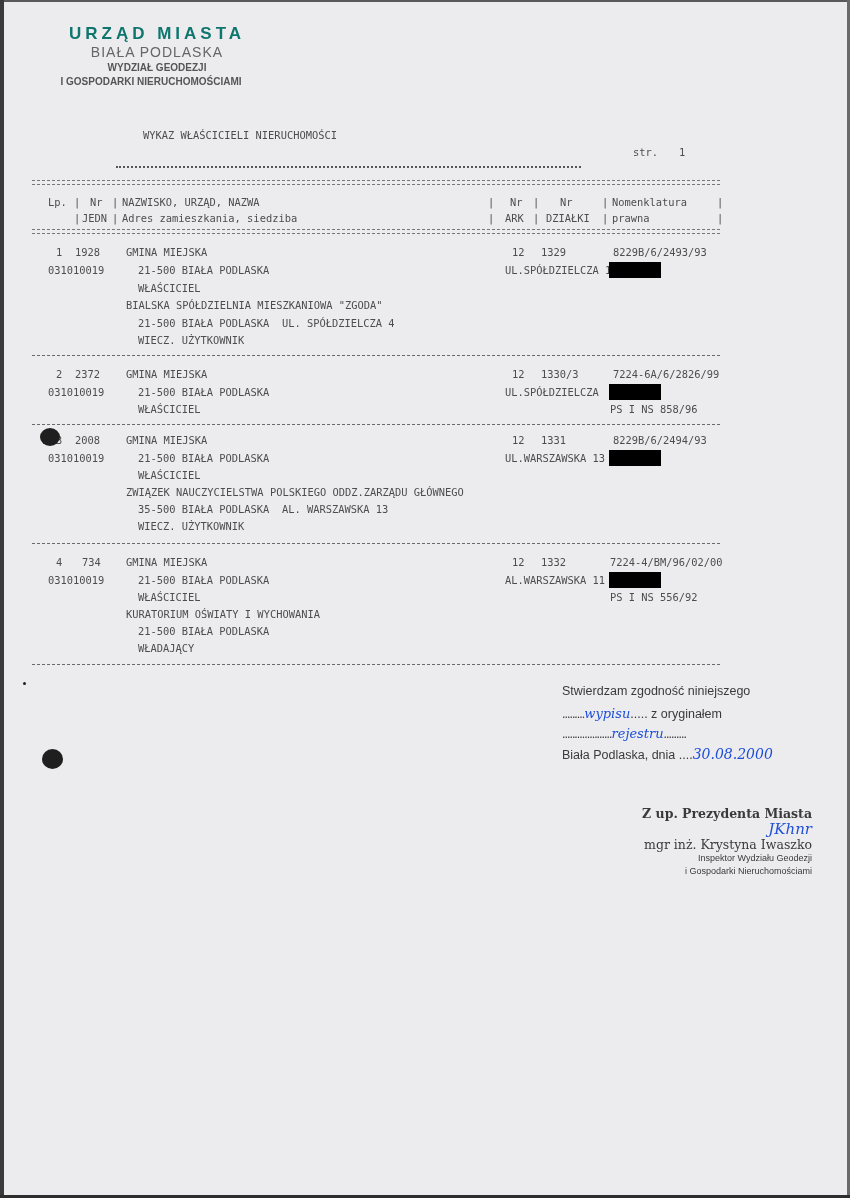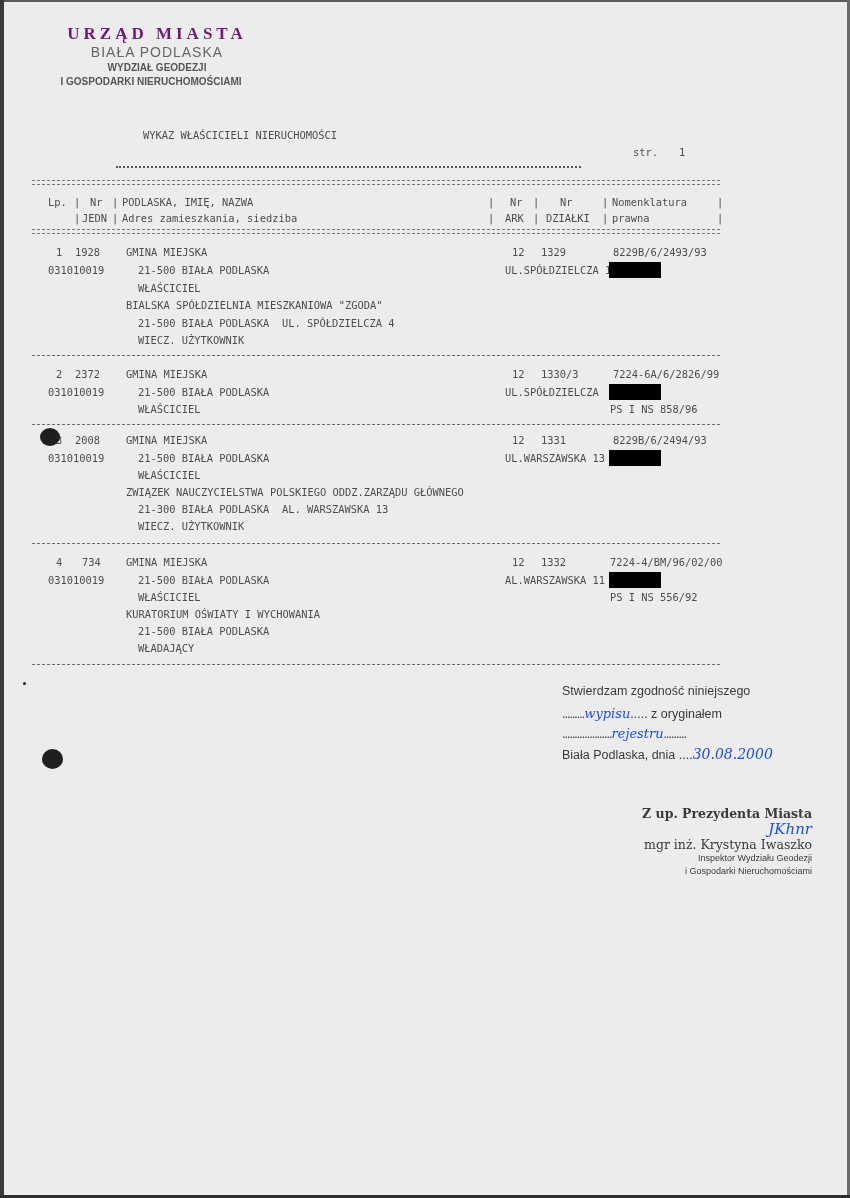"URZĄD MIASTA" .stamp .l1 { color: #701a75 -> #0f766e; font-family: Liberation Serif, serif -> Liberation Sans, sans-serif }
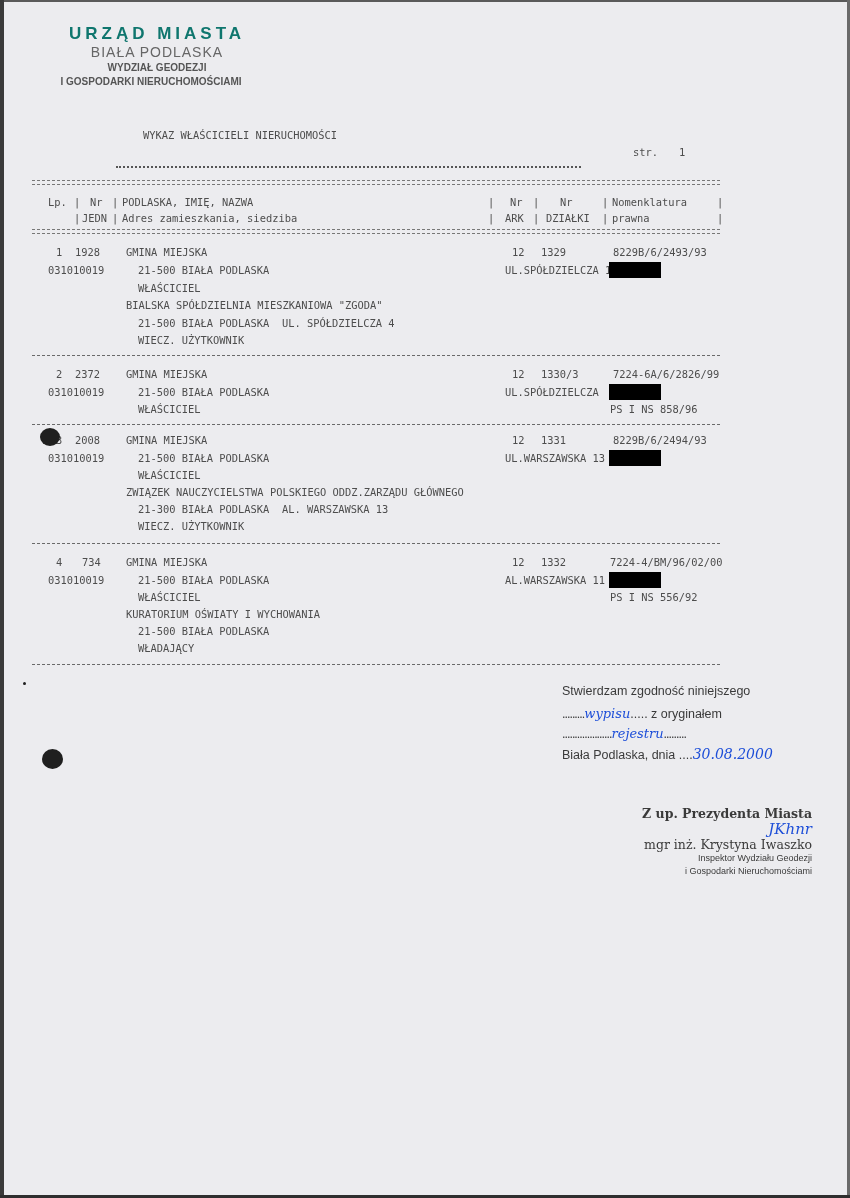"PODLASKA, IMIĘ, NAZWA" div.abs { text: PODLASKA, IMIĘ -> NAZWISKO, URZĄD }
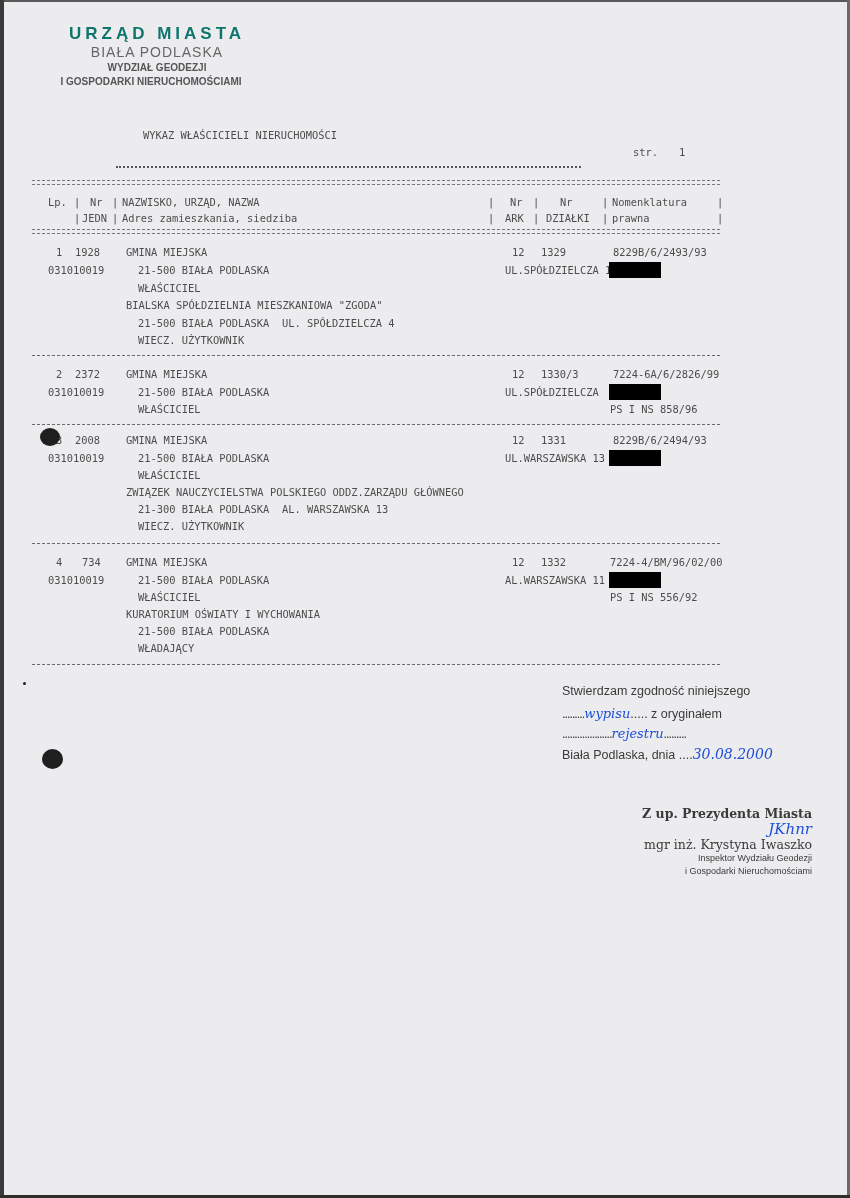"21-300 BIAŁA PODLASKA AL. WARSZAWSKA" div.abs { text: 21-300 -> 35-500 }
